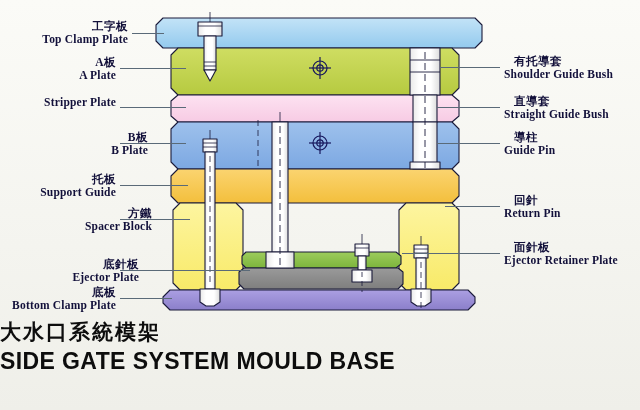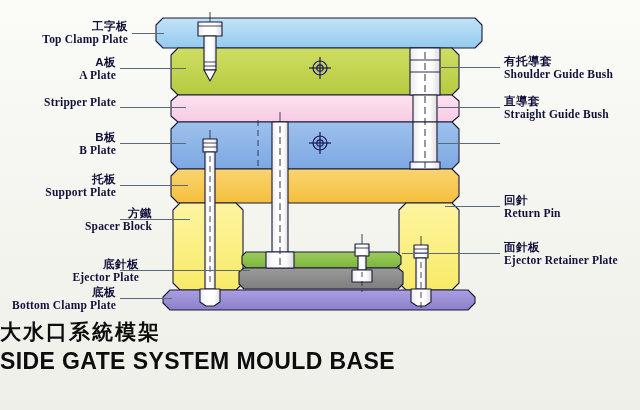"工字板" .lbl .cn { font-family: Liberation Sans, sans-serif -> Liberation Serif, serif; margin-left: none -> 10px }
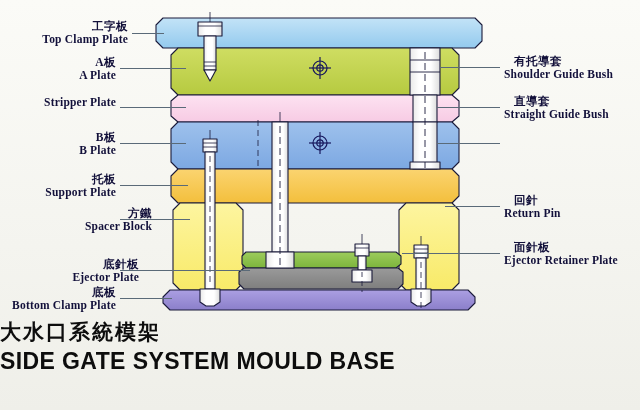"B板" div.lbl { padding-left: none -> 32px }
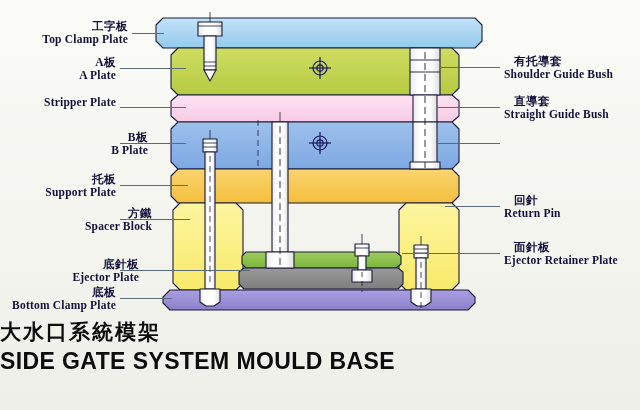"導柱" div.lbl { html: none -> <div> <span>導柱</span> <span>Guide Pin</span> </div> }
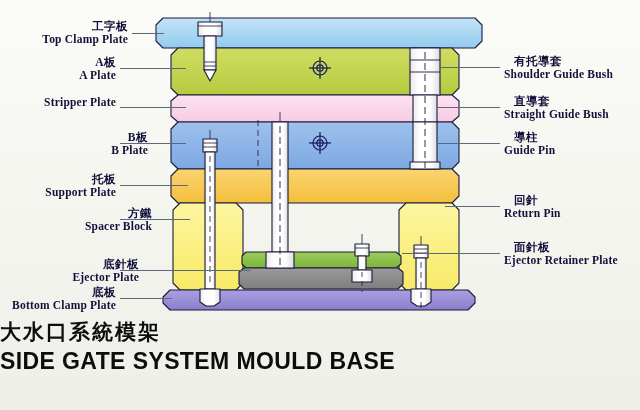"Support Plate" span.en { text: Plate -> Guide }
